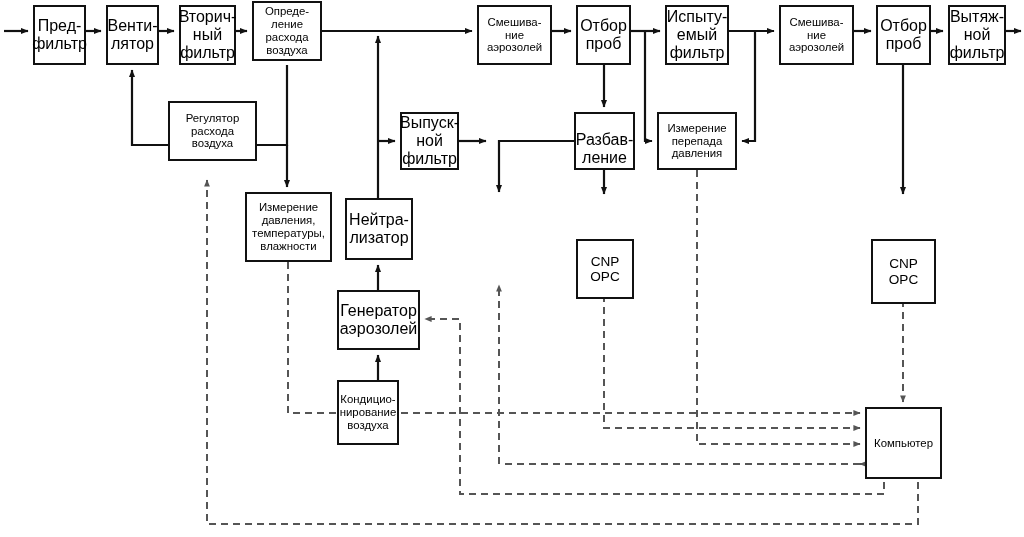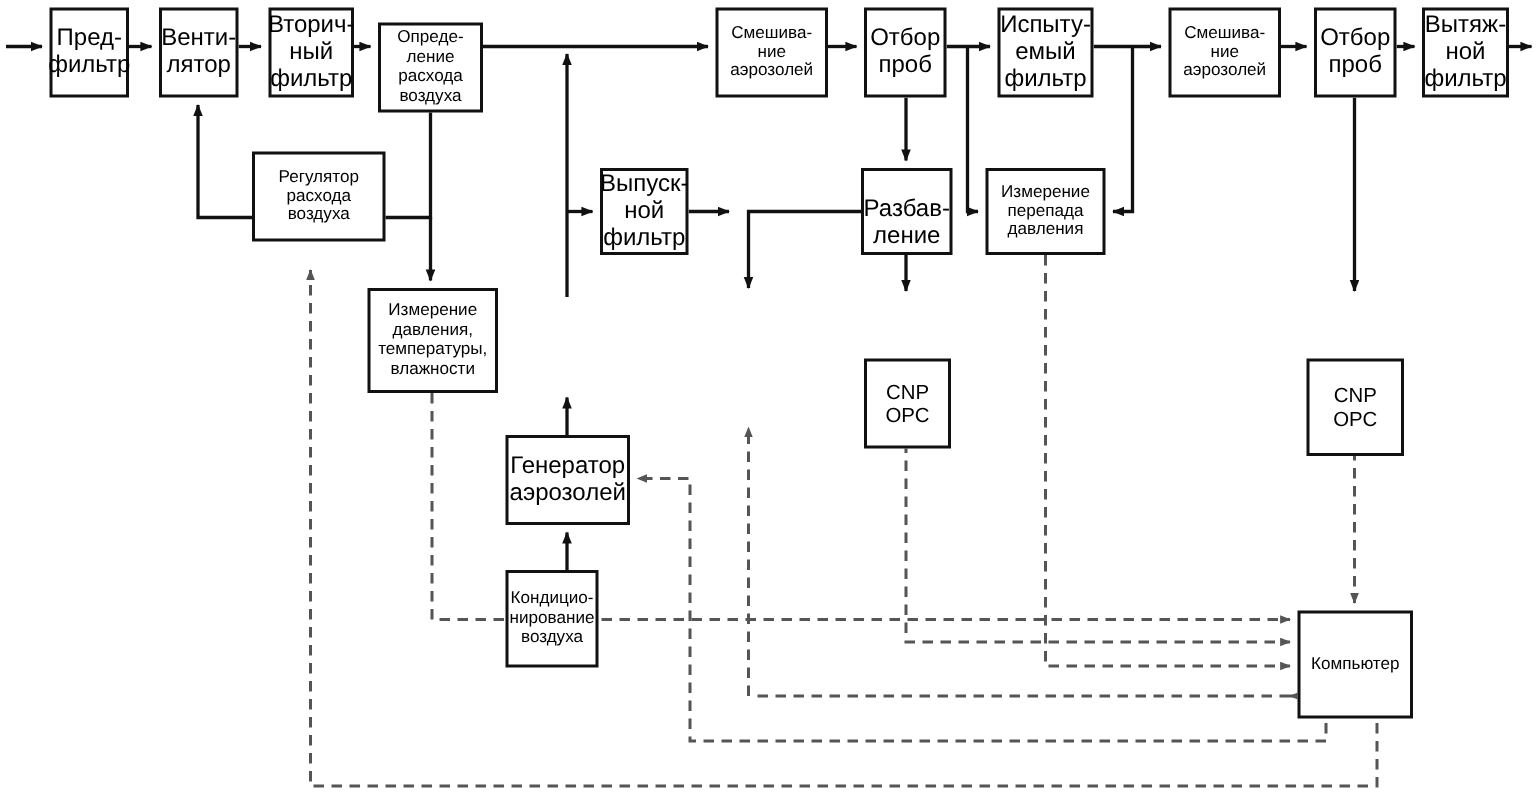"Опреде-" div.box { top: 15px -> 1px }
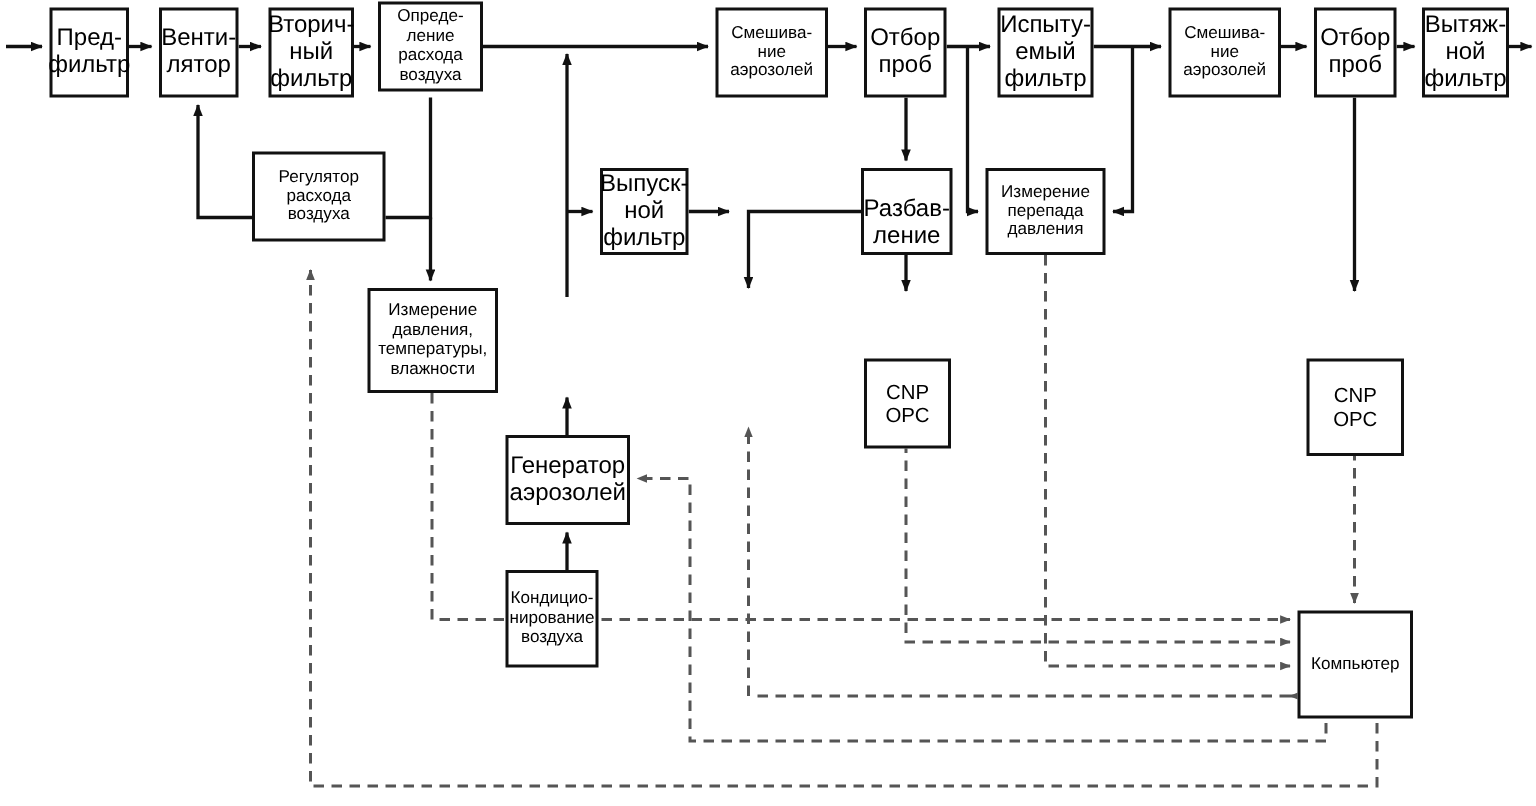"Нейтра-" div.box { html: none -> <div> <span>Нейтра- лизатор</span> </div> }
